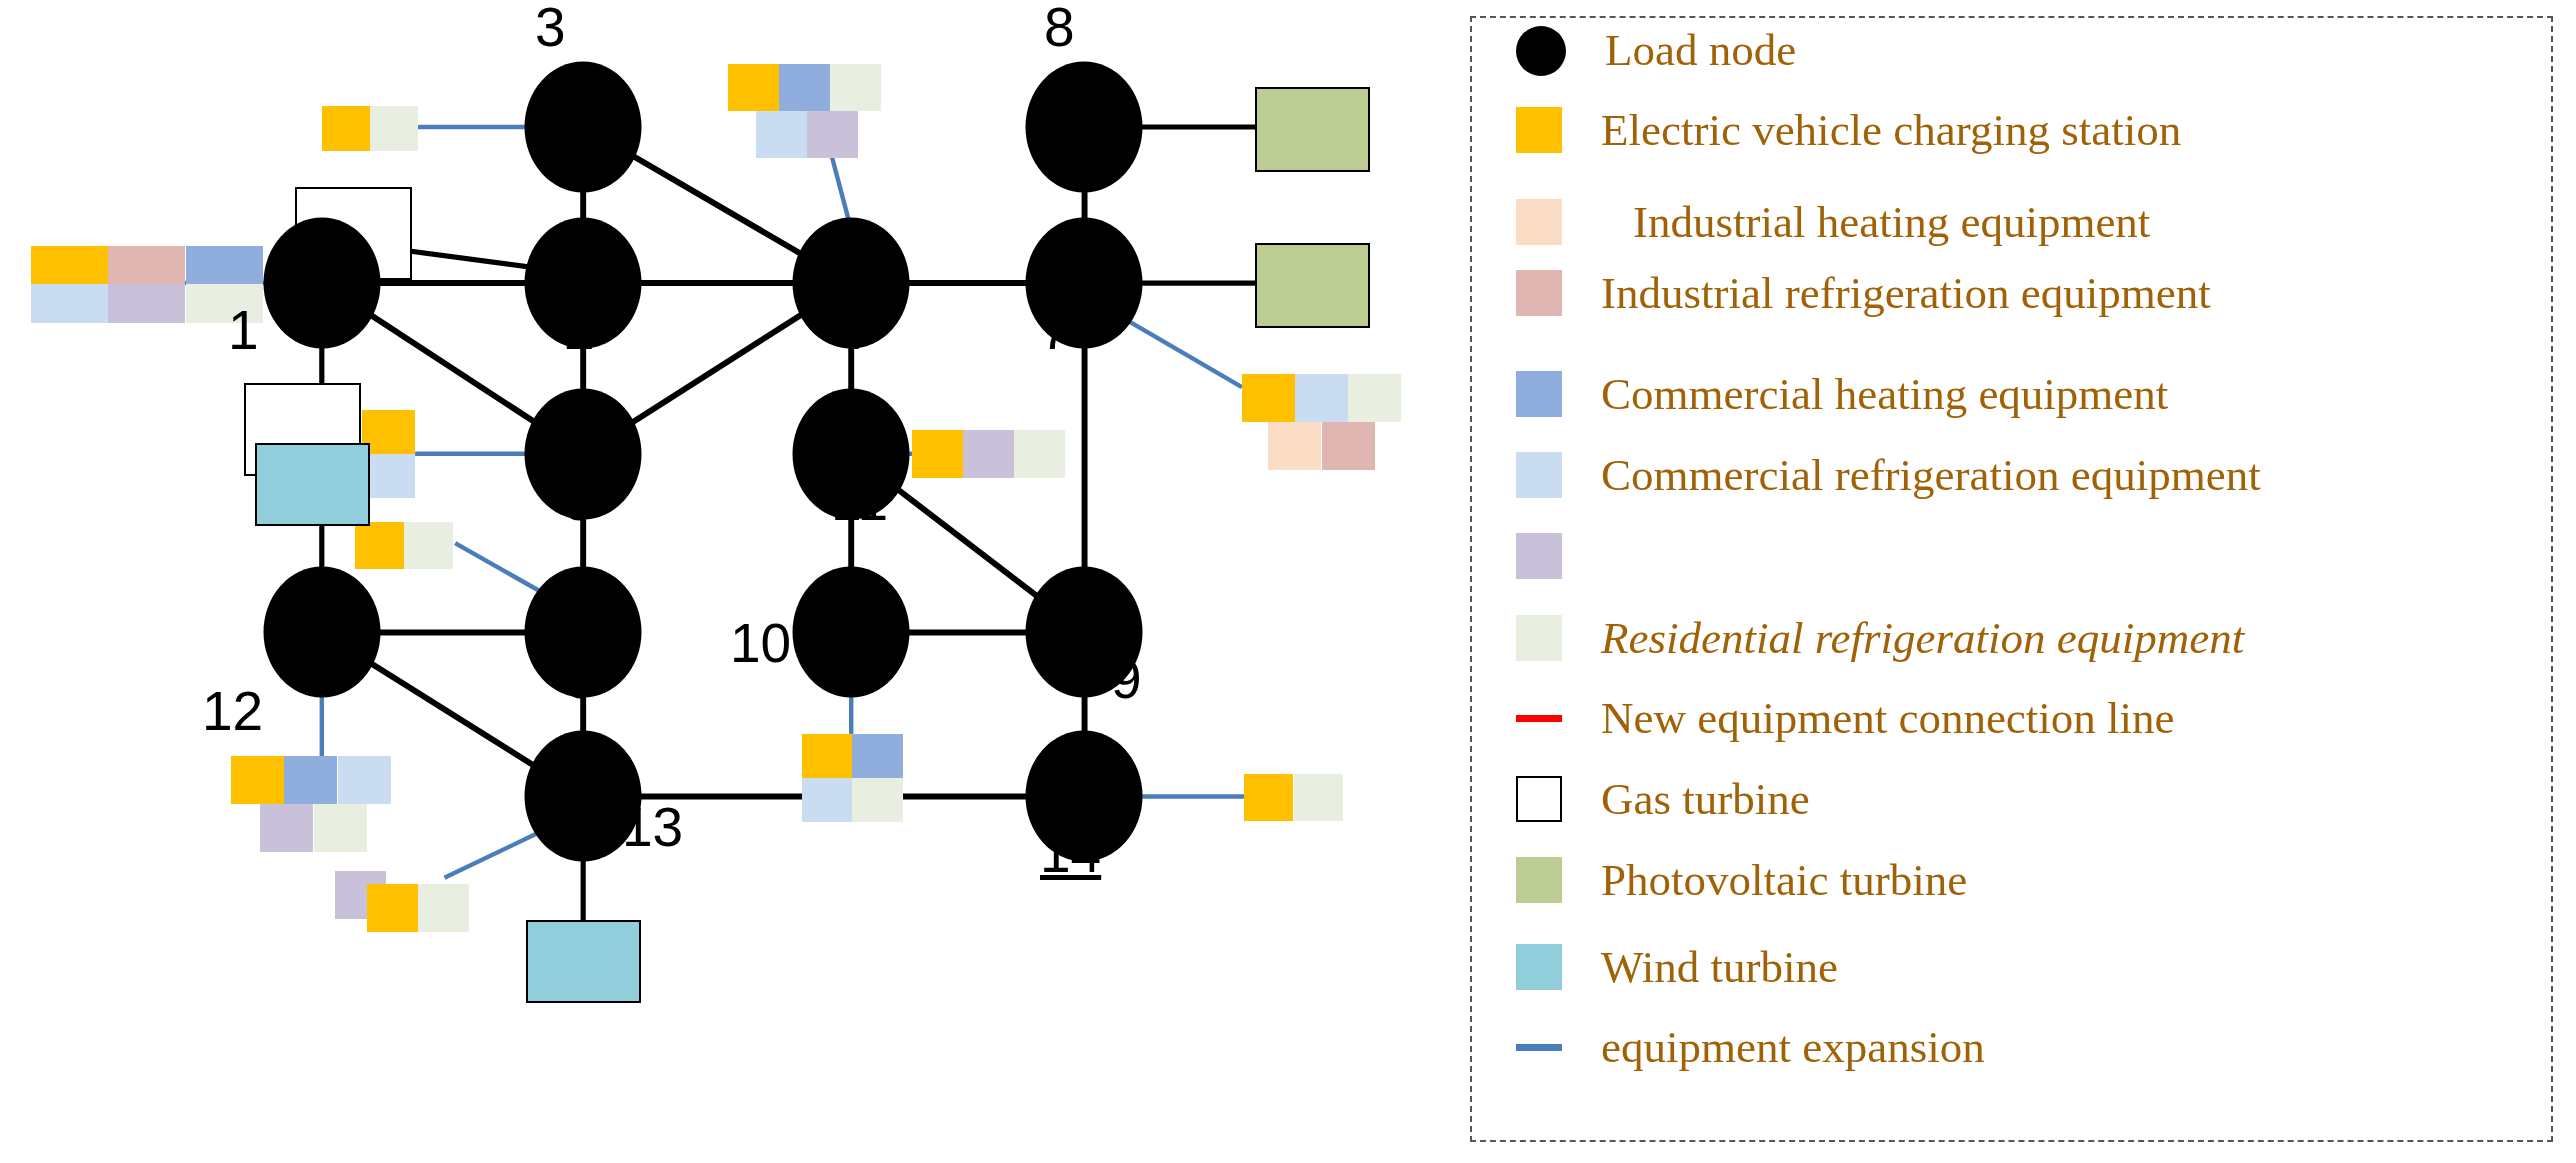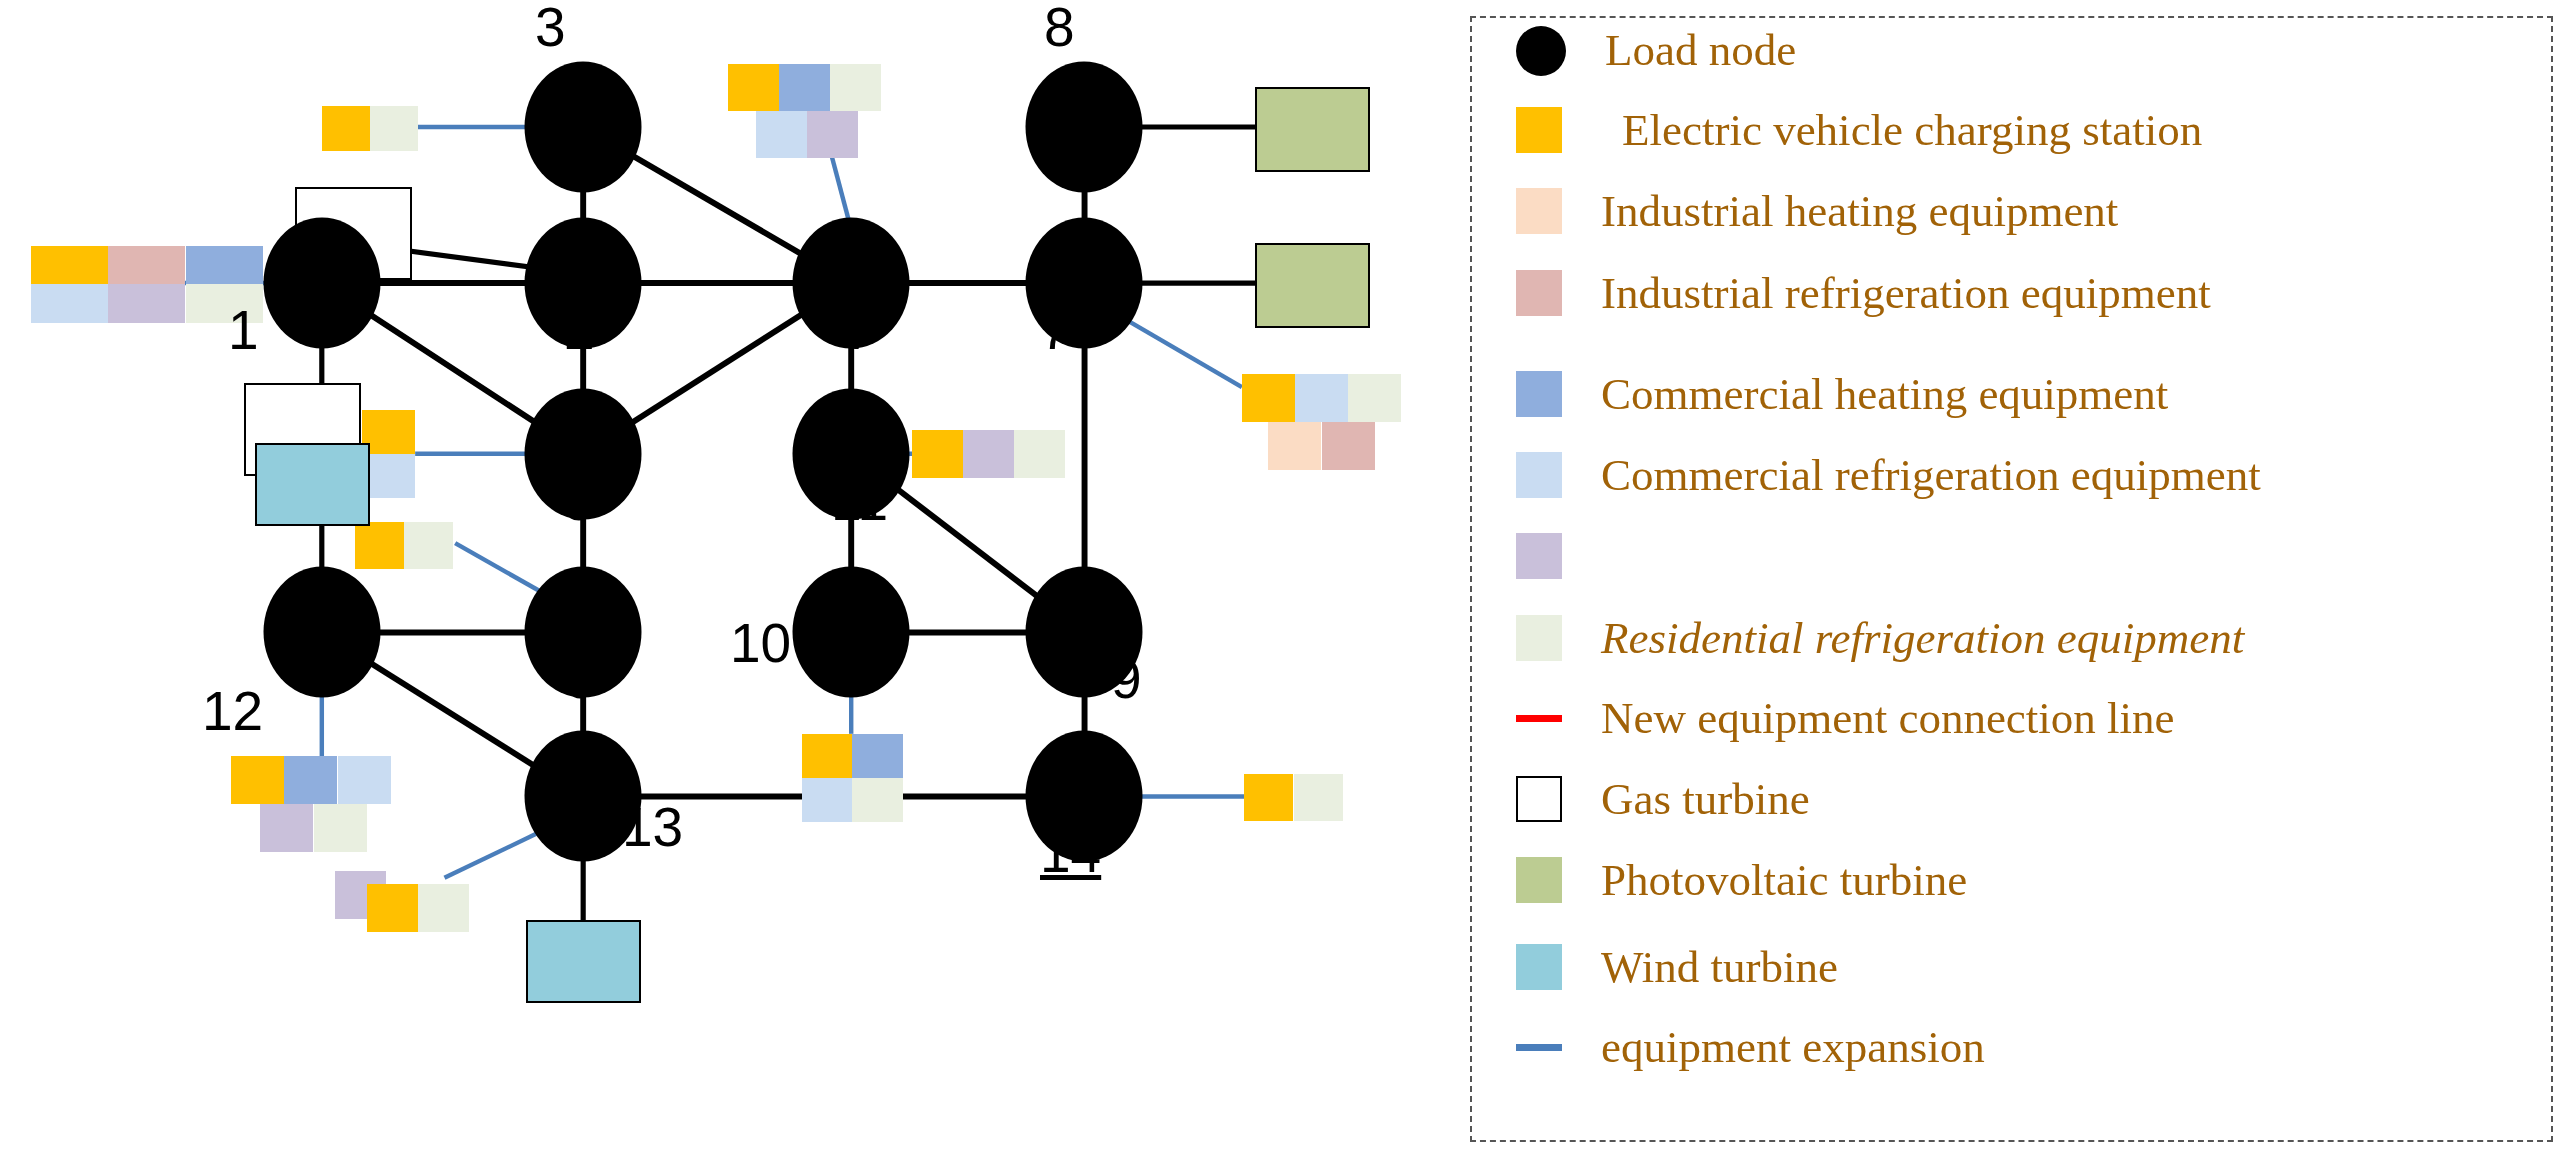"Electric vehicle charging station" div.leg-row { gap: 21px -> none }
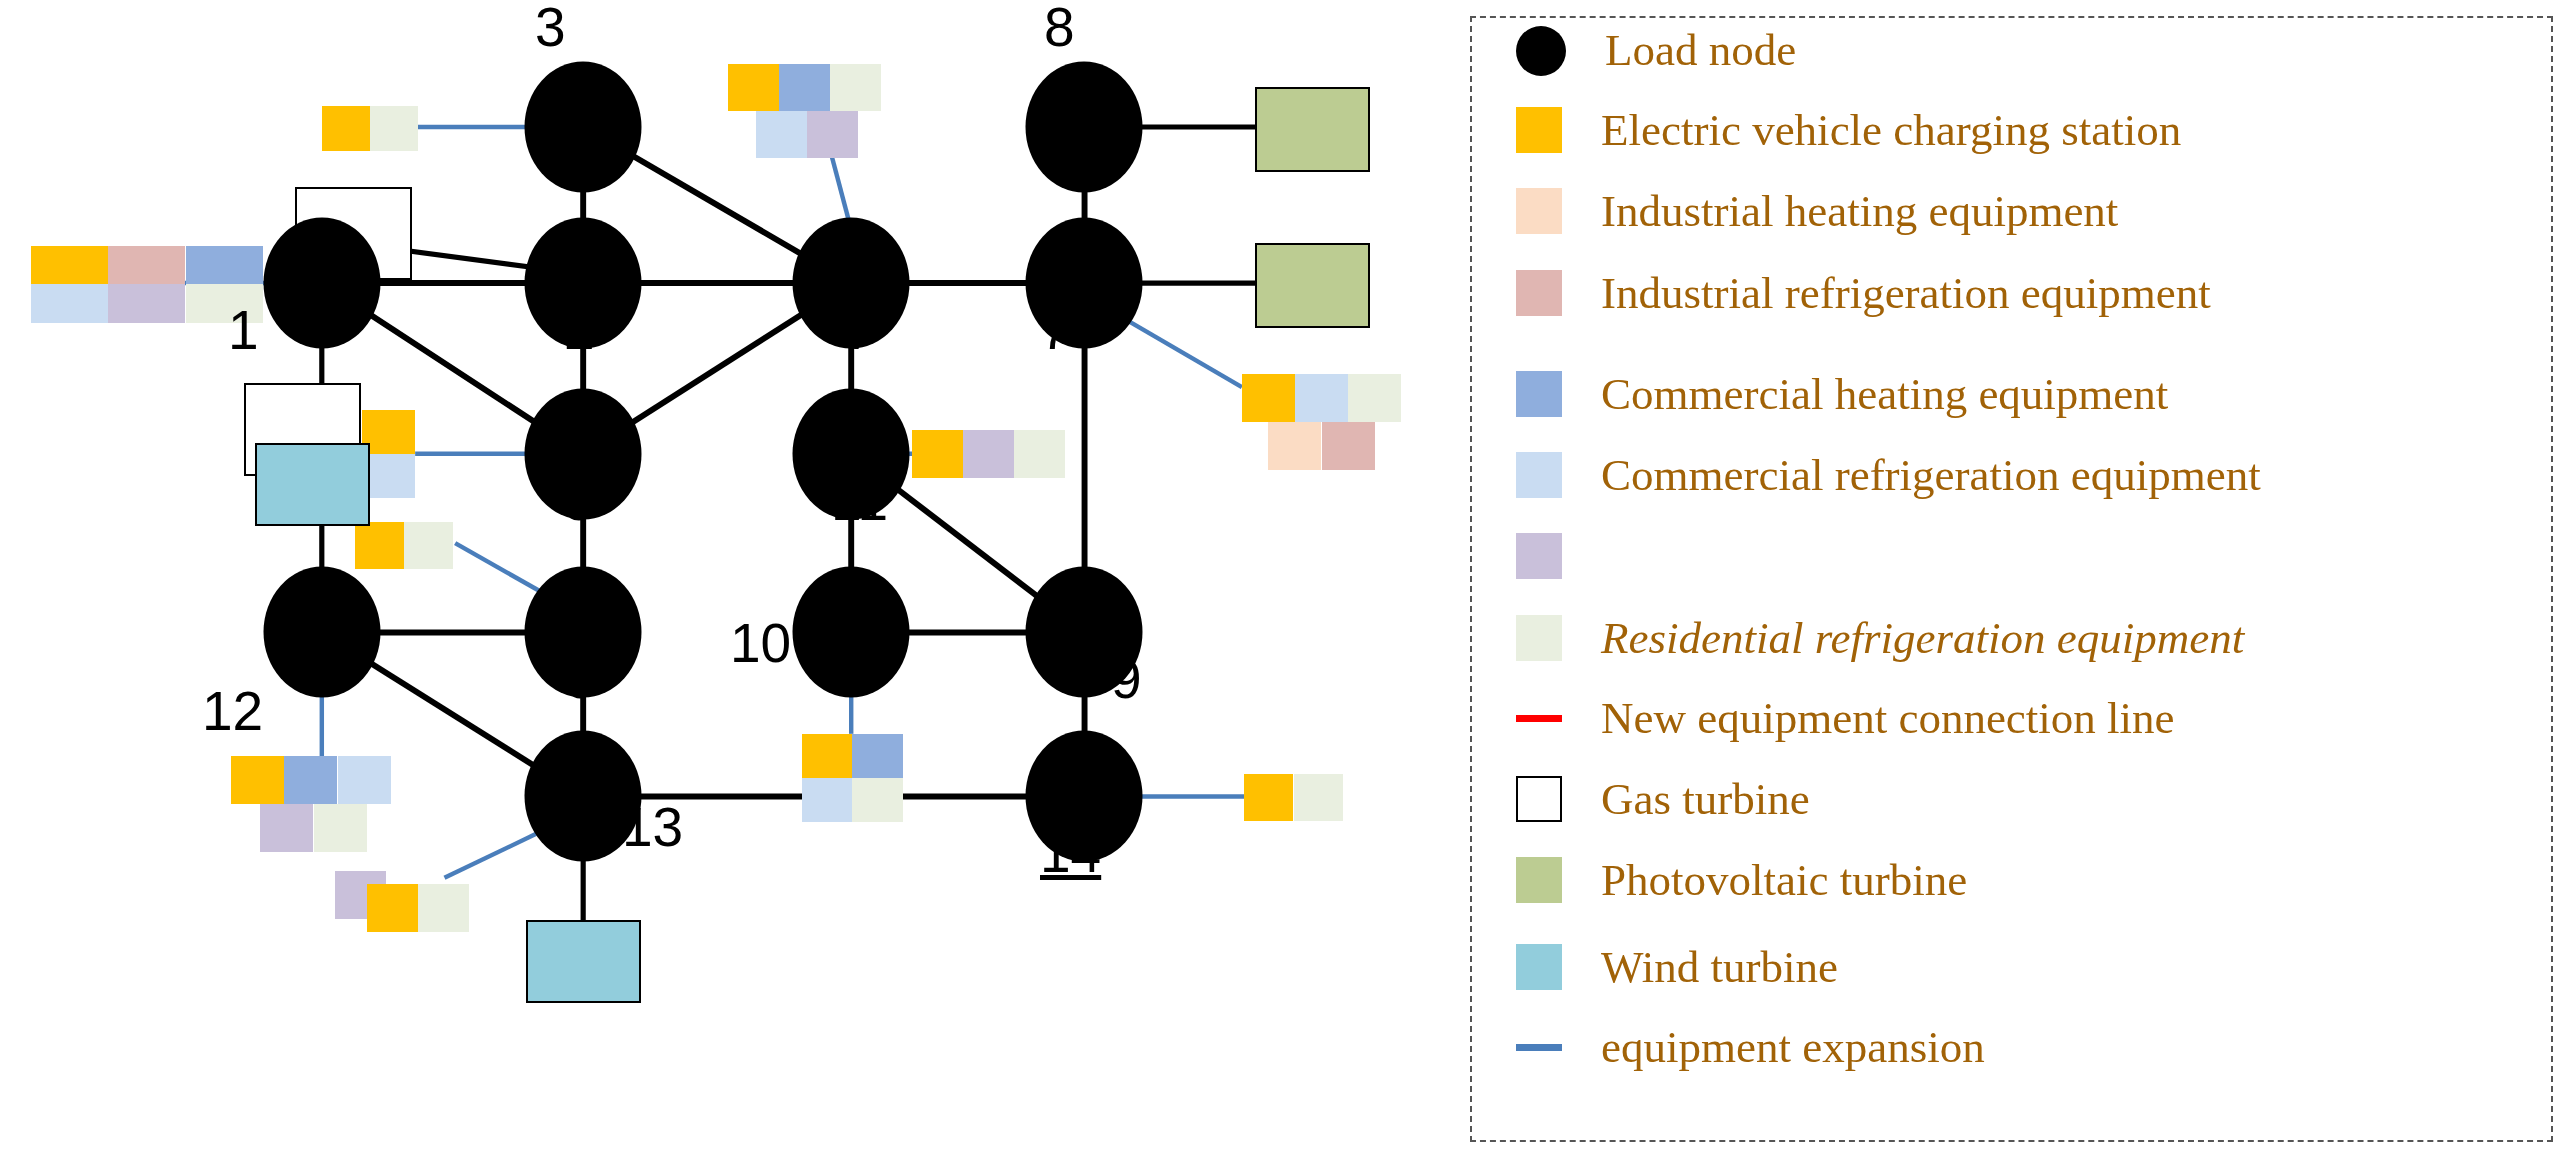"Industrial heating equipment" div.leg-row { gap: none -> 32px; top: 170px -> 181px }
